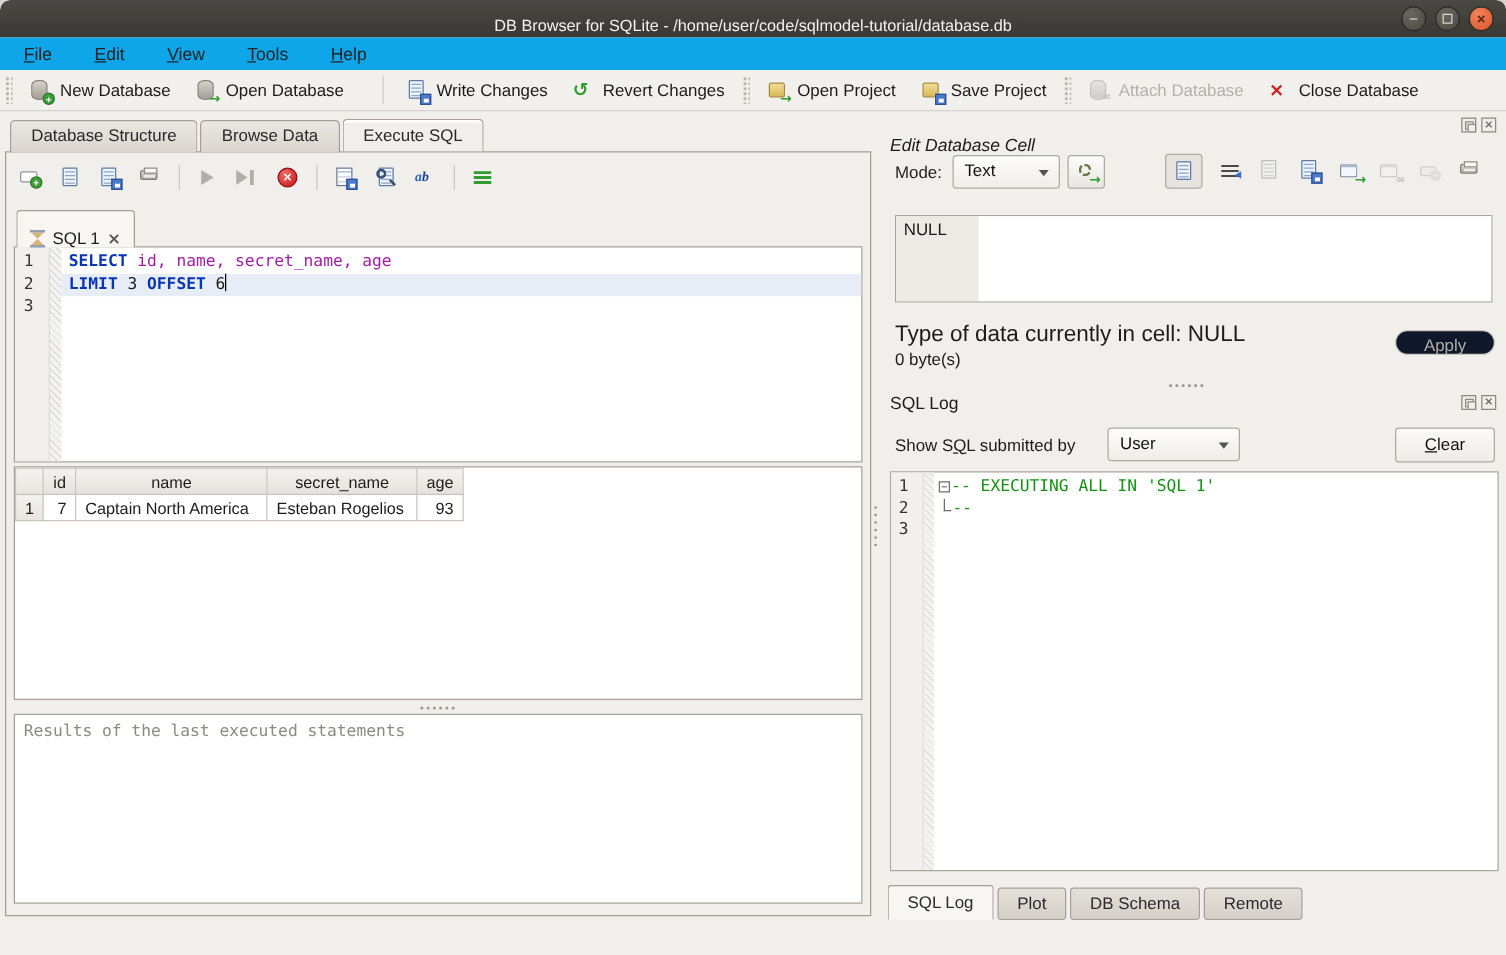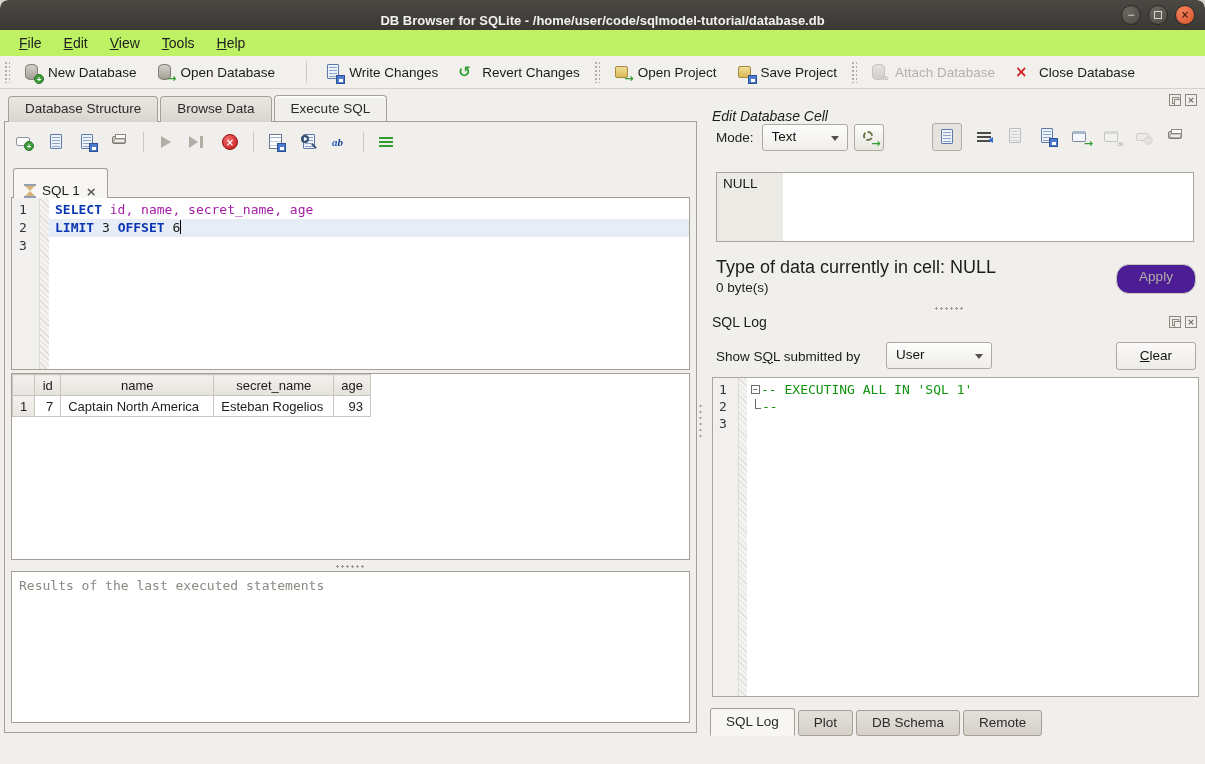"DB Browser for SQLite -" .titlebar .title { font-weight: bold -> normal }
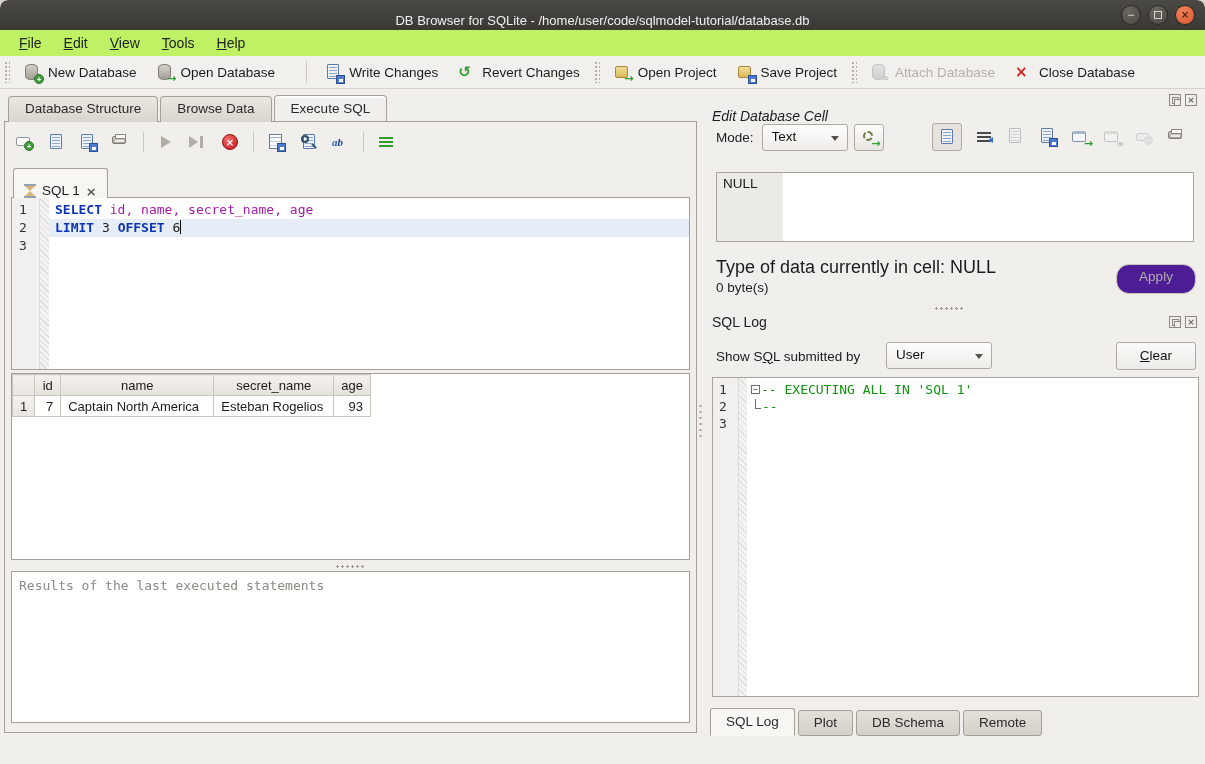"File" .menubar { background: #bef264 -> #0ea5e9; gap: none -> 12px }
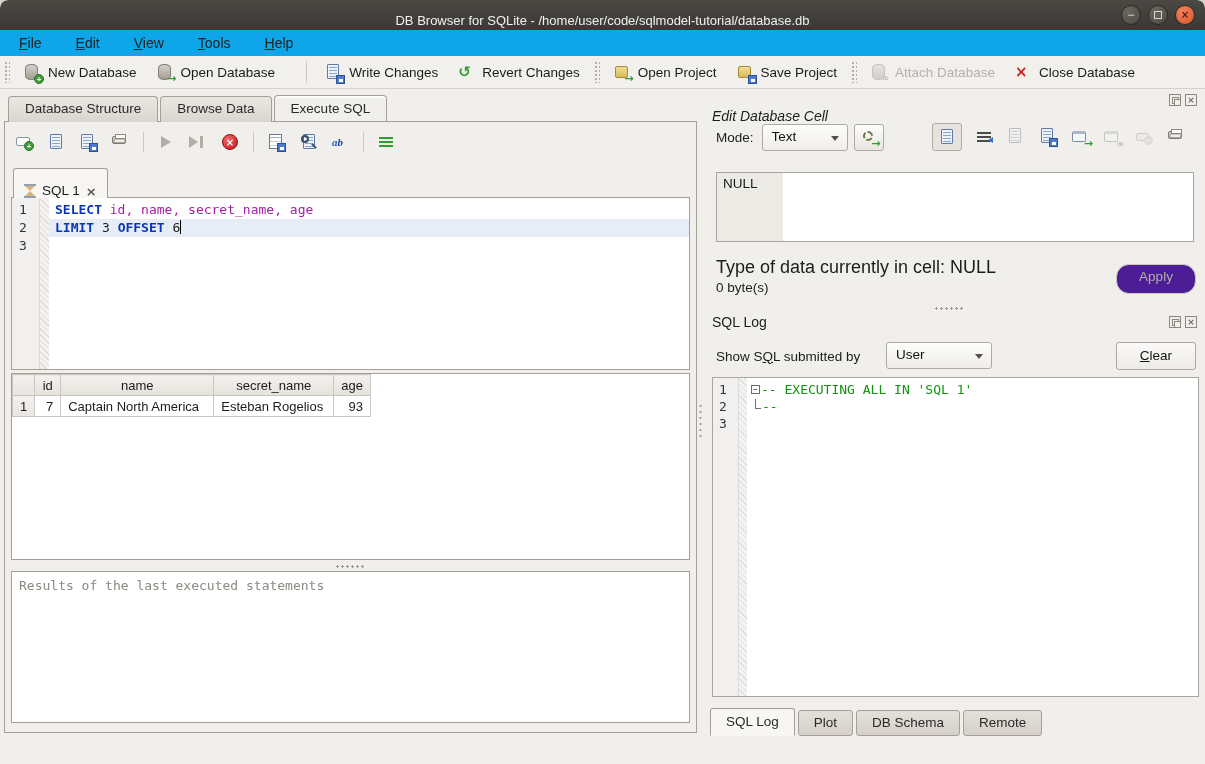"Apply" .btn.apply { background: #4c1d95 -> #0f172a; height: 30px -> 20px }
